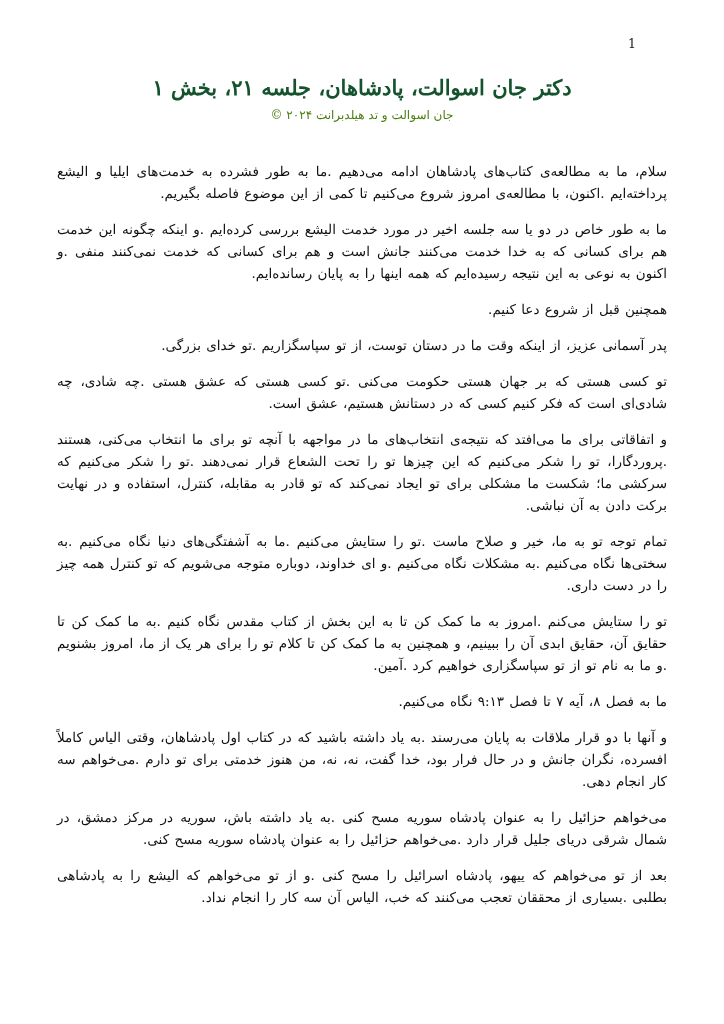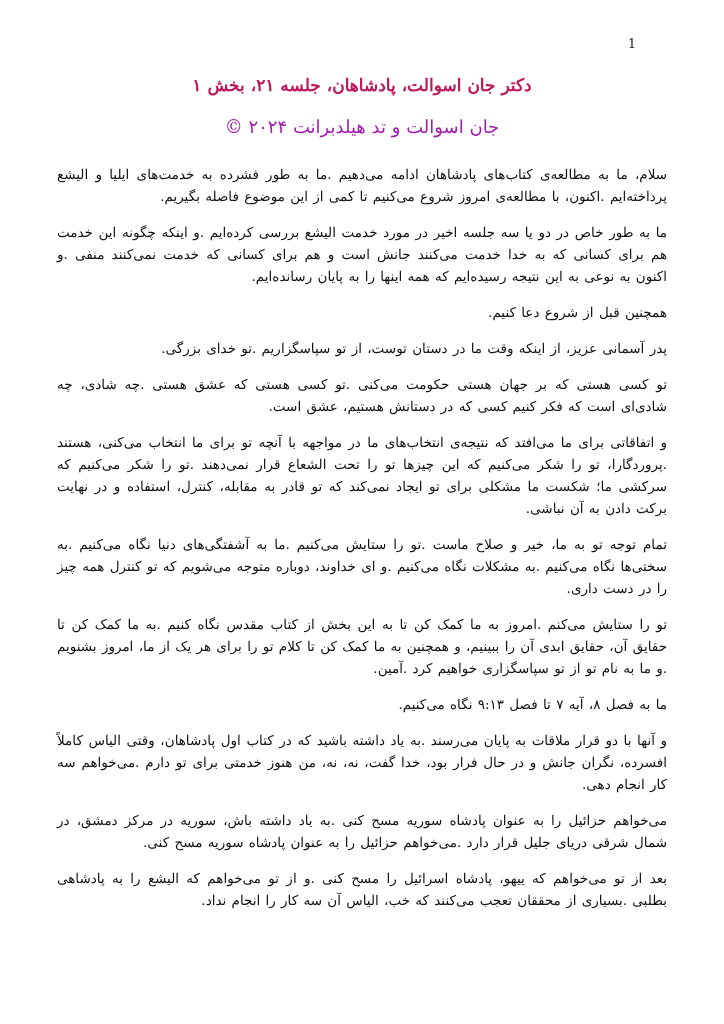"دکتر جان اسوالت، پادشاهان، جلسه" .title-line { color: #be185d -> #14532d; font-size: 17px -> 21px }
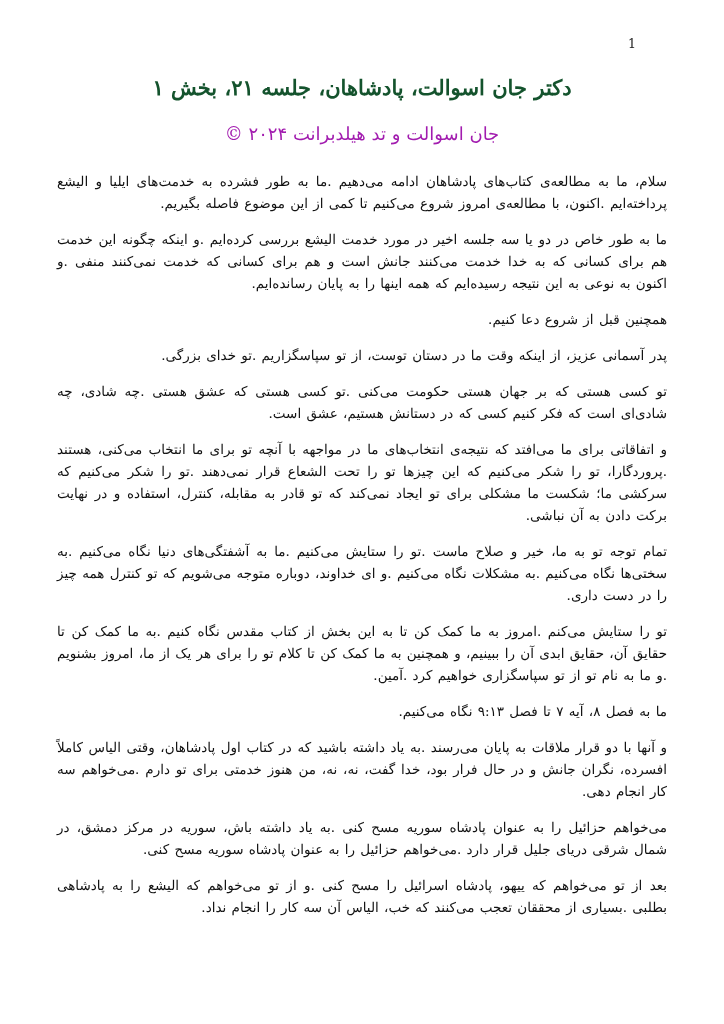"جان اسوالت و تد هیلدبرانت" .copyright-line { color: #a21caf -> #4d7c0f; font-size: 18px -> 12px; margin-top: 18px -> 3px }
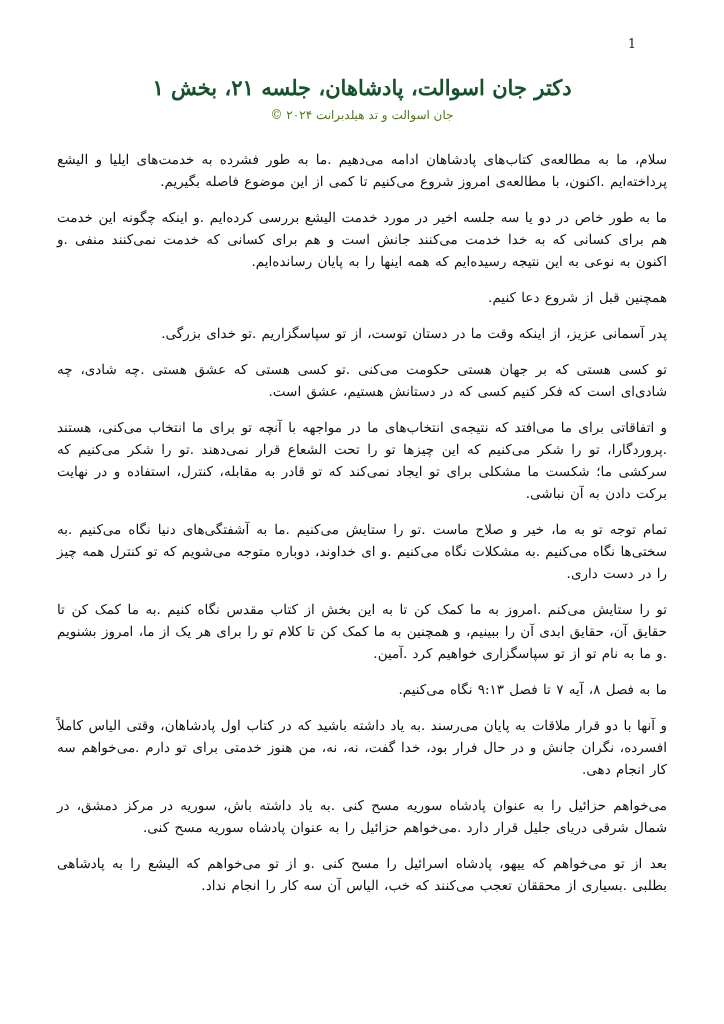"سلام، ما به مطالعه‌ی کتاب‌های" .doc-body { margin-top: 26px -> 38px }
